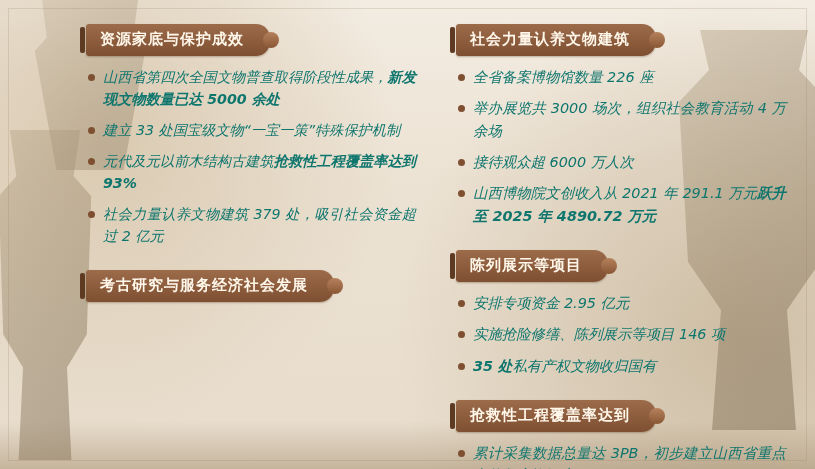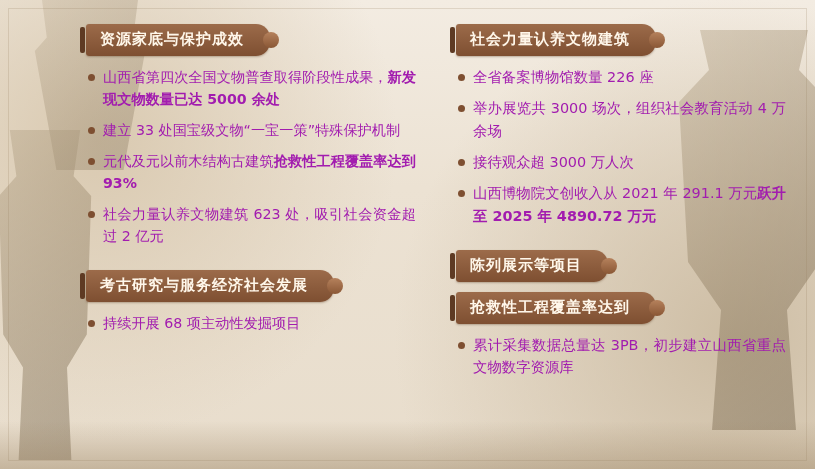"山西省第四次全国文物普查取得阶段性成果，新发现文物数量已达 5000 余处" ul.list li { color: #a21caf -> #0f766e; font-style: none -> italic }
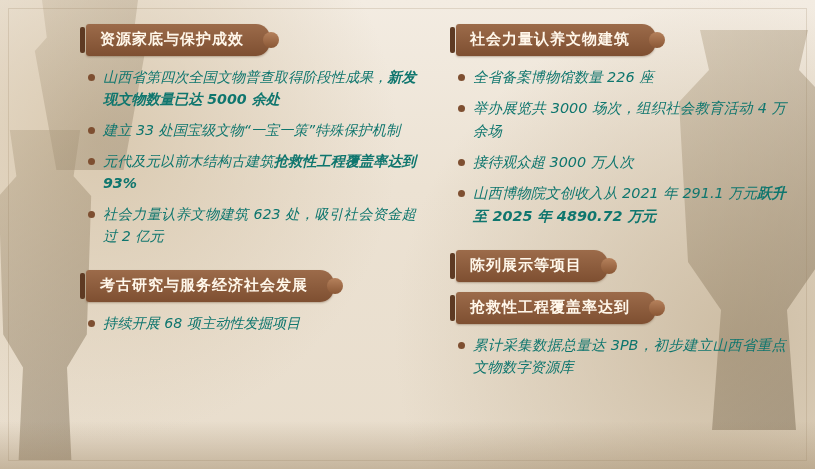"接待观众超 3000 万人次" span { text: 3000 -> 6000 }
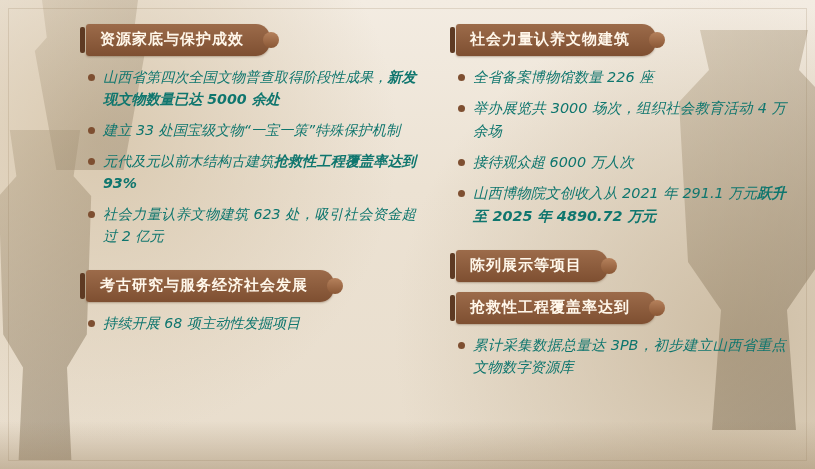"社会力量认养文物建筑 623 处" span { text: 623 -> 379 }
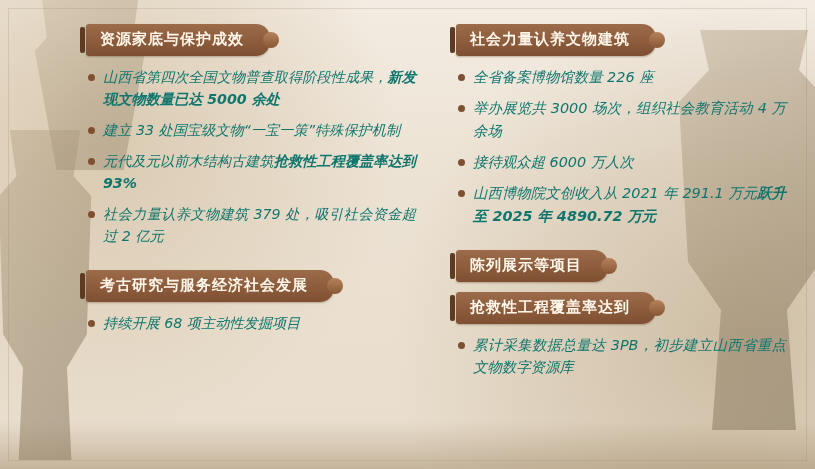"安排专项资金 2.95 亿元" ul.list { html: none -> <ul> <li><span>安排专项资金 2.95 亿元</span></li> <li><span>实施抢险修缮、陈列展示等项目 146 项</span></li> <li><span>35 处</span><span>私有产权文物收归国有</span></li> </ul> }
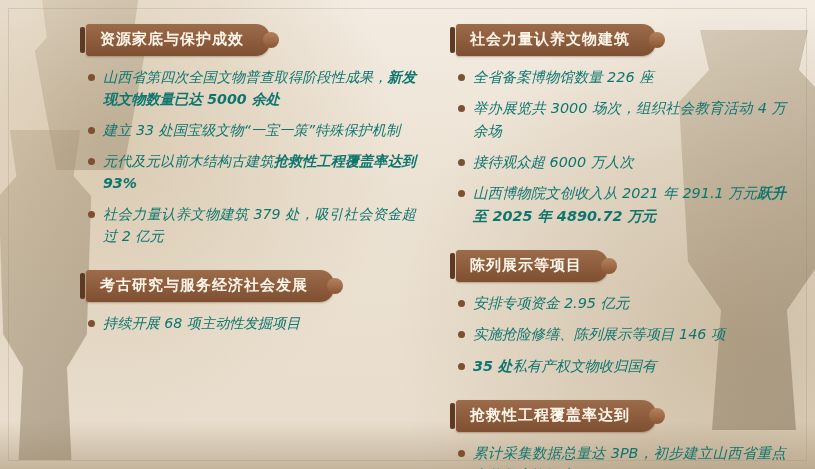"持续开展 68 项主动性发掘项目" li { html: <li><span>持续开展 68 项主动性发掘项目</span></li> -> none }
